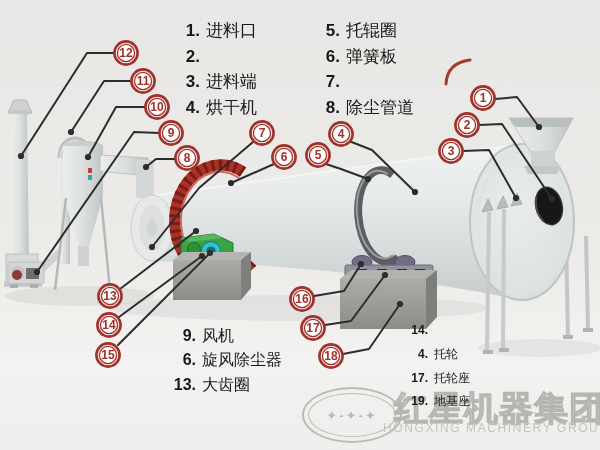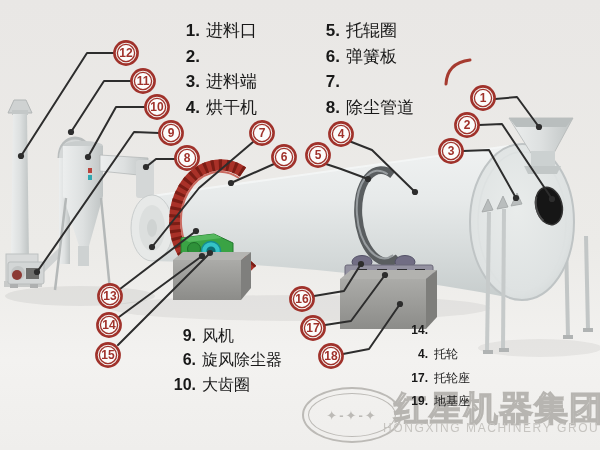"10." span.lg-num { text: 10 -> 13 }
